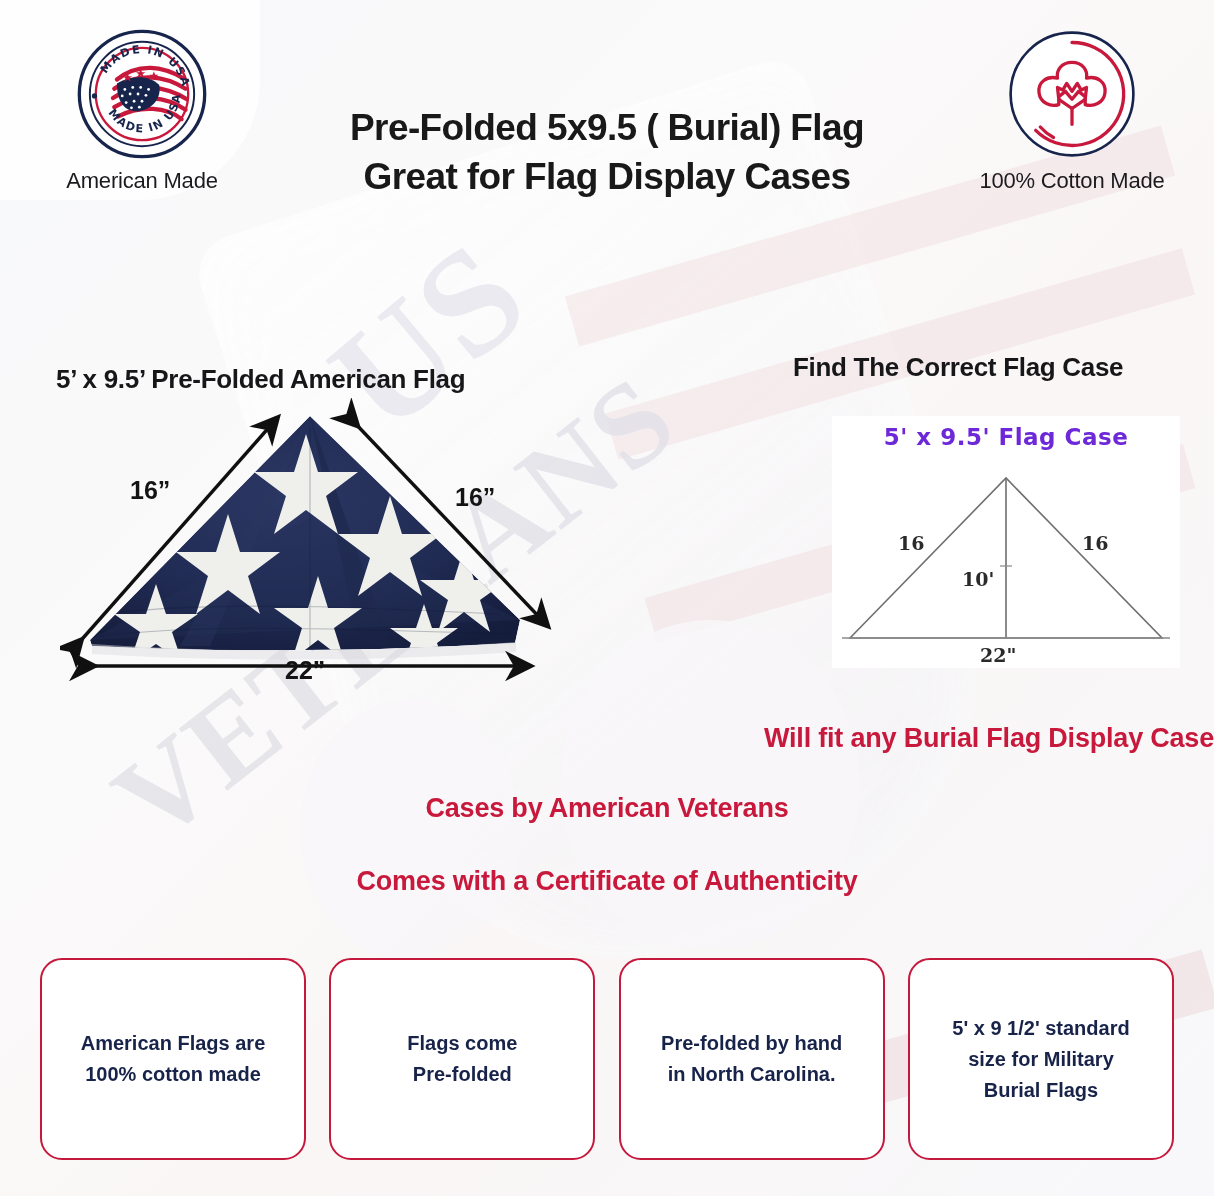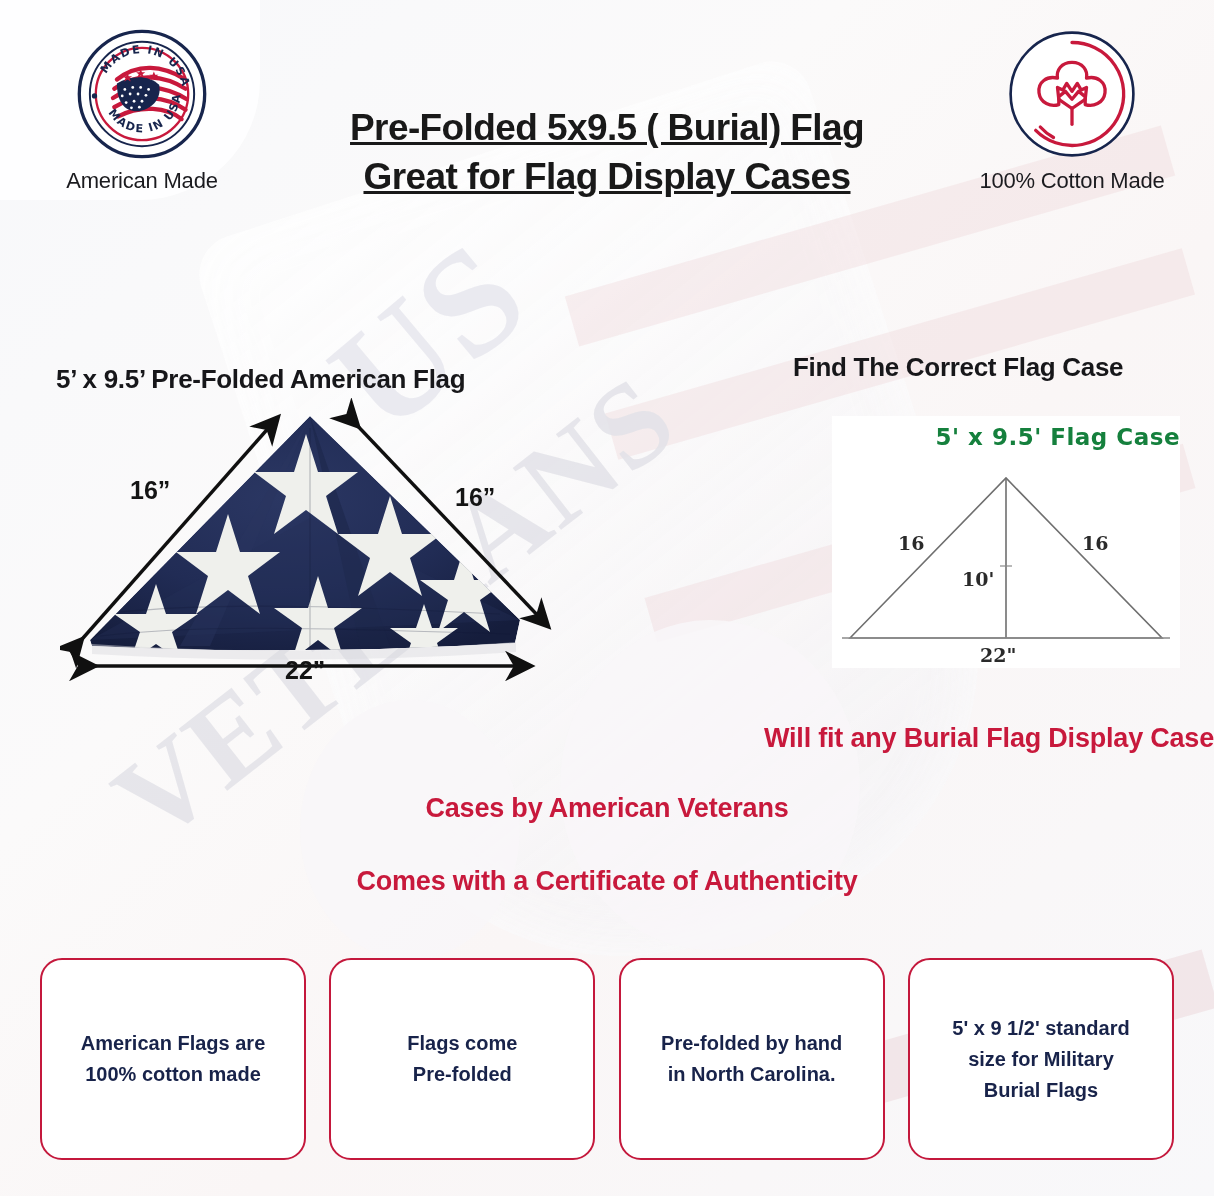"Pre-Folded 5x9.5 ( Burial) Flag" .title-line { text-decoration: underline -> none }
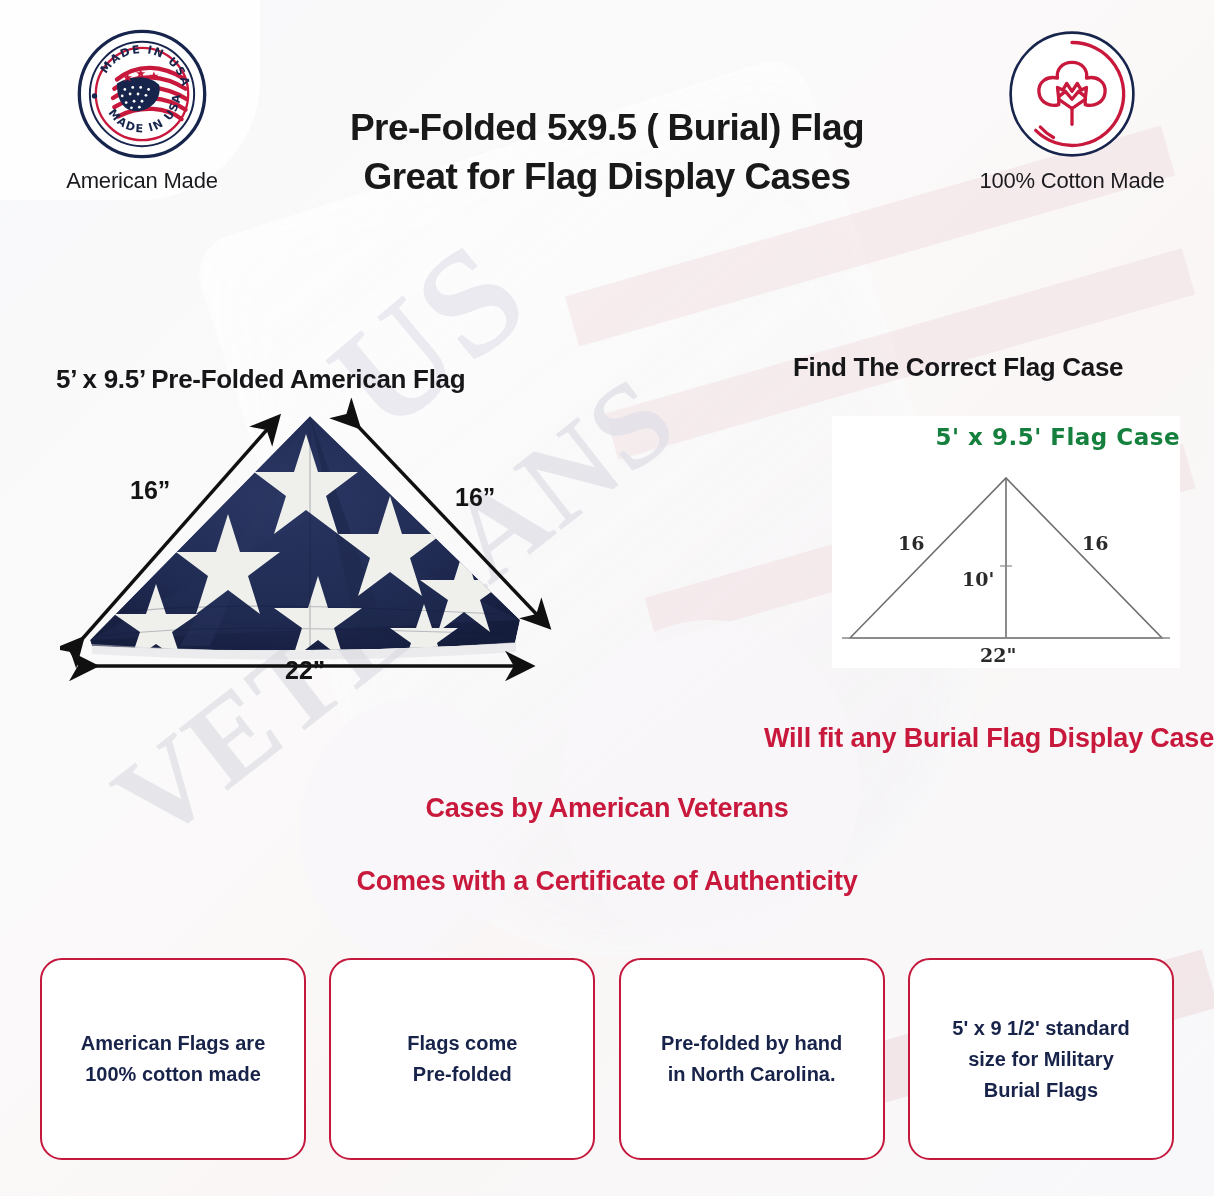"5' x 9.5' Flag Case" .case-title { color: #15803d -> #6d28d9; text-align: right -> center }
